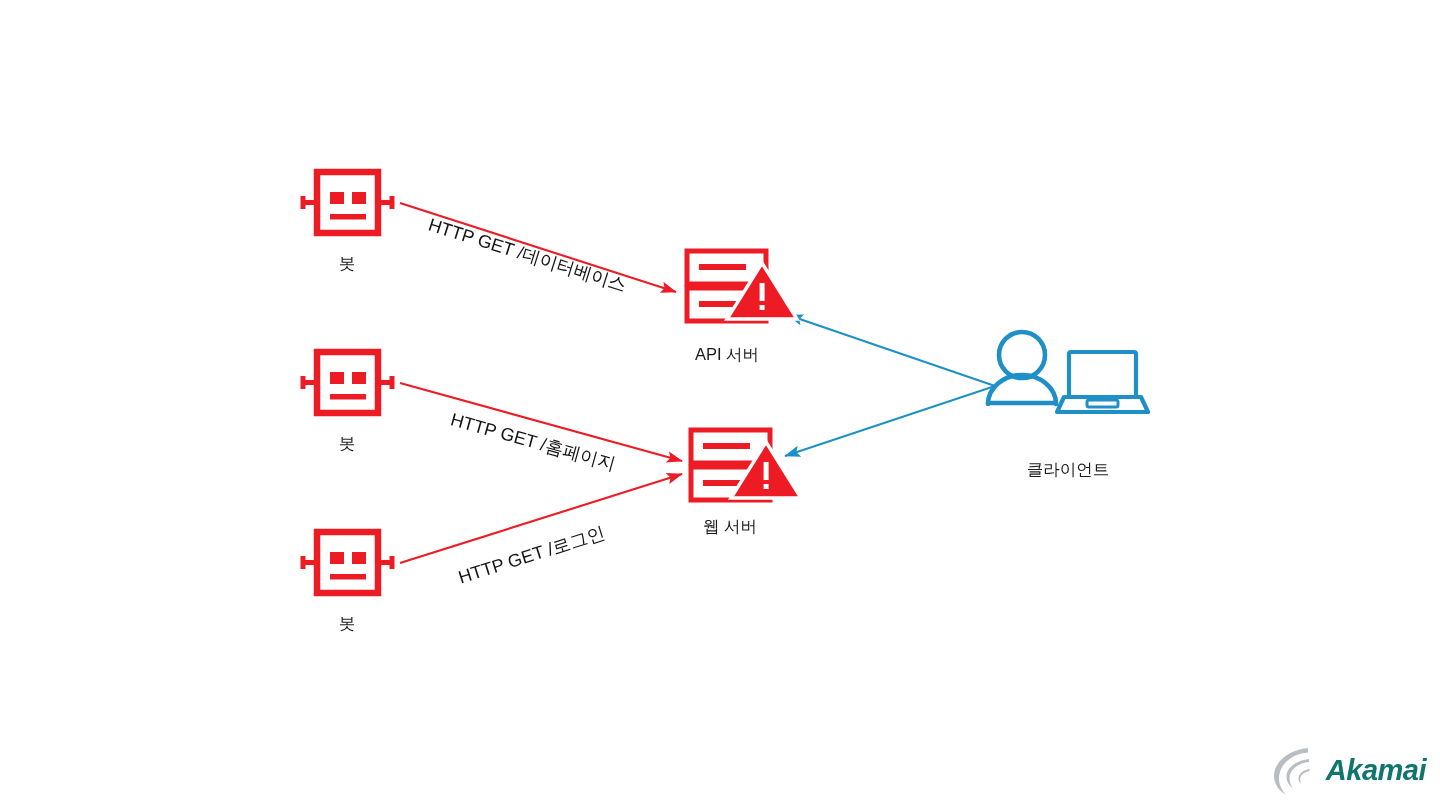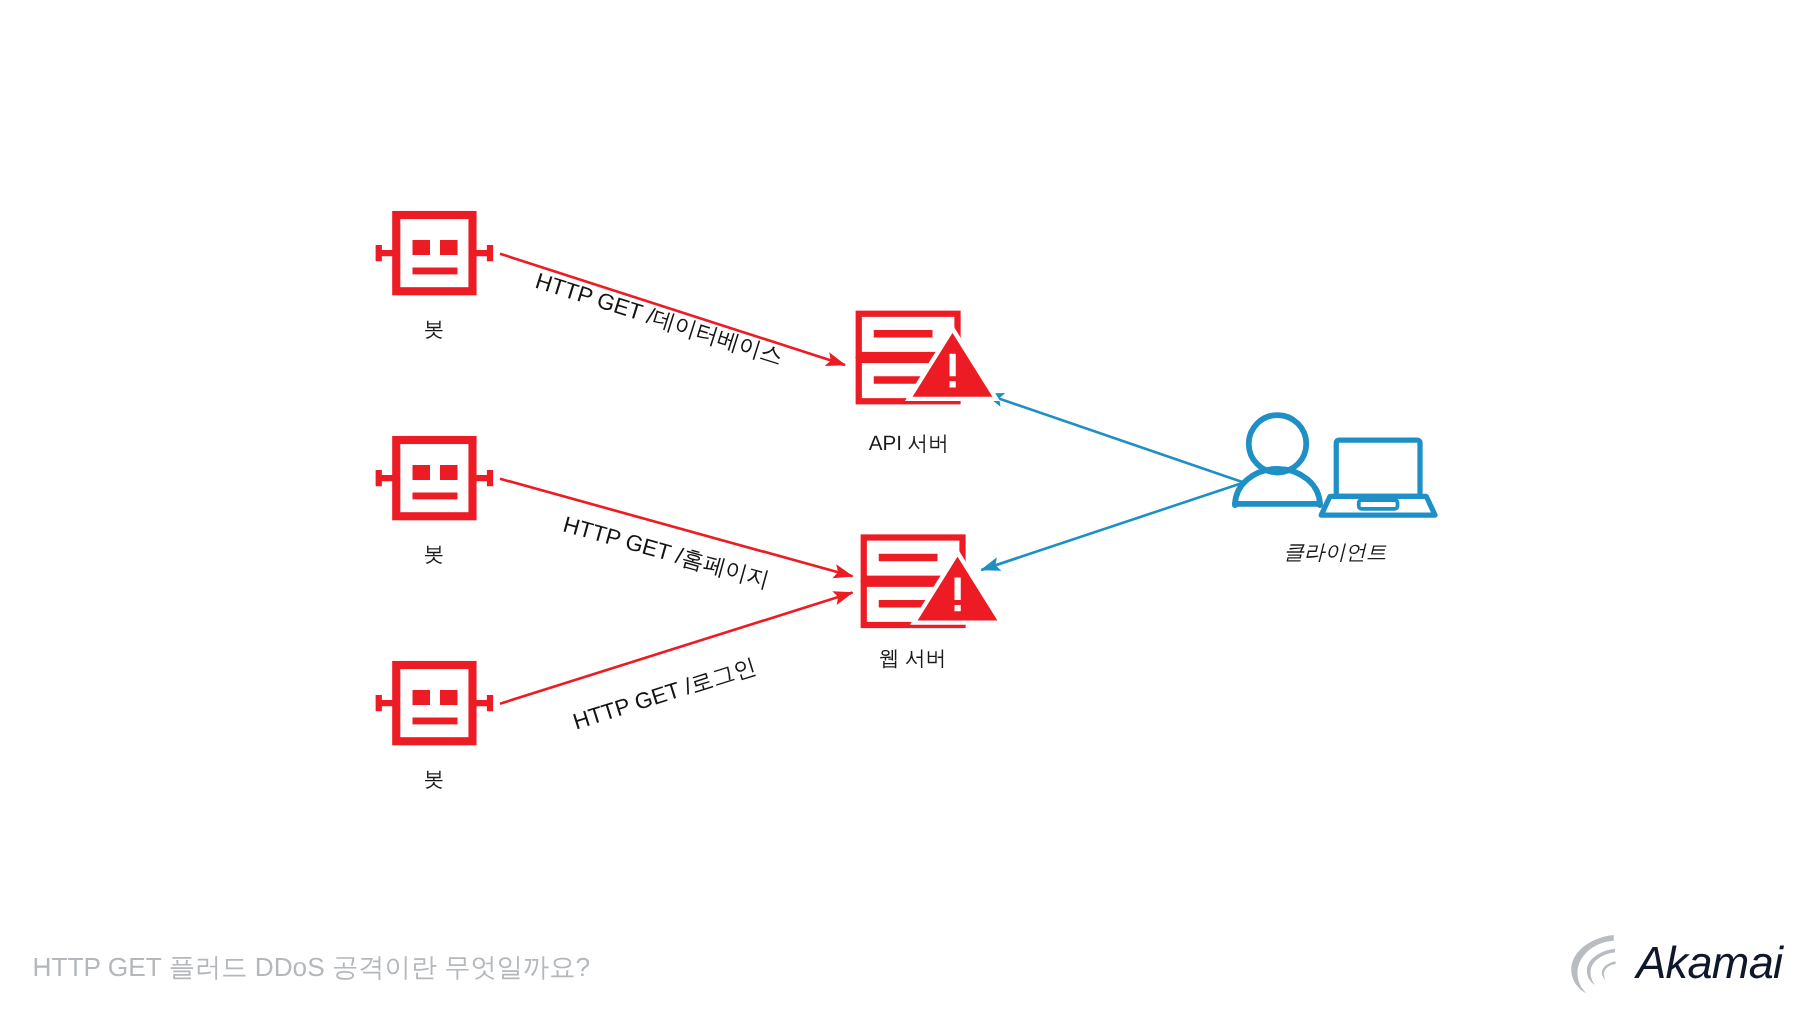"클라이언트" div.node-label { font-style: italic -> none; top: 431px -> 459px }
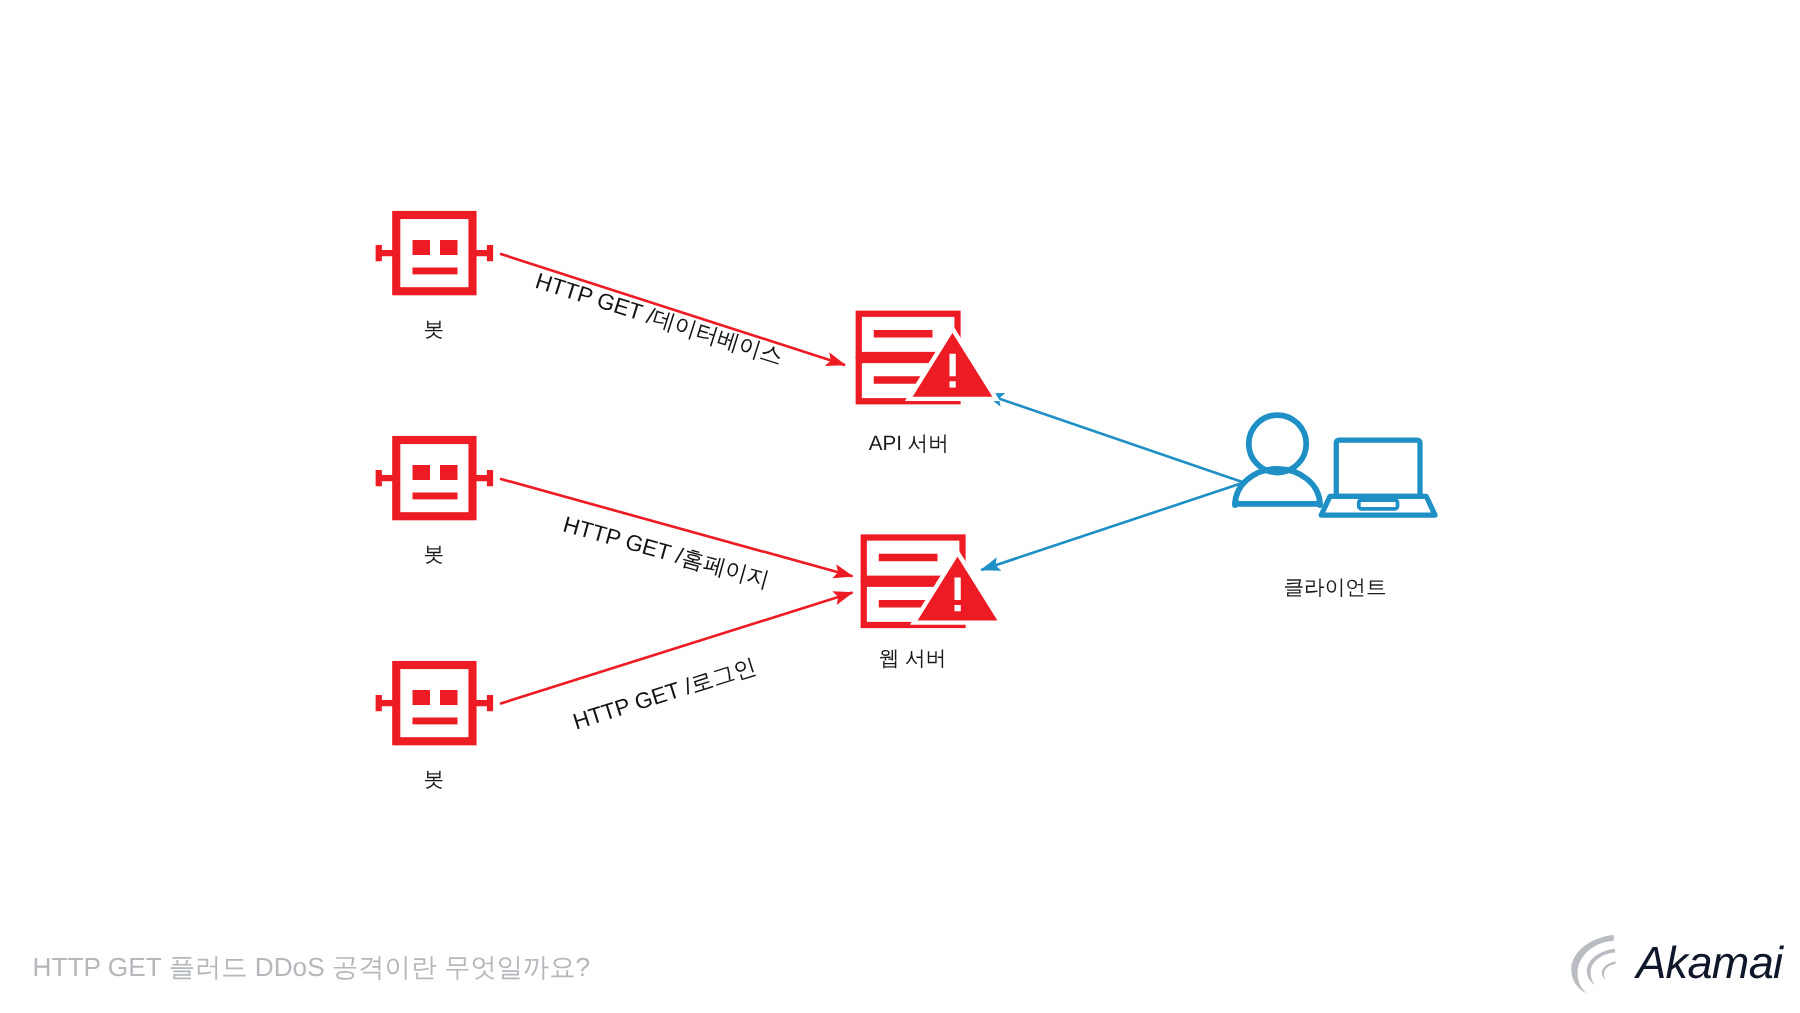"HTTP GET 플러드 DDoS 공격이란" div { html: <div>HTTP GET 플러드 DDoS 공격이란 무엇일까요?</div> -> none }
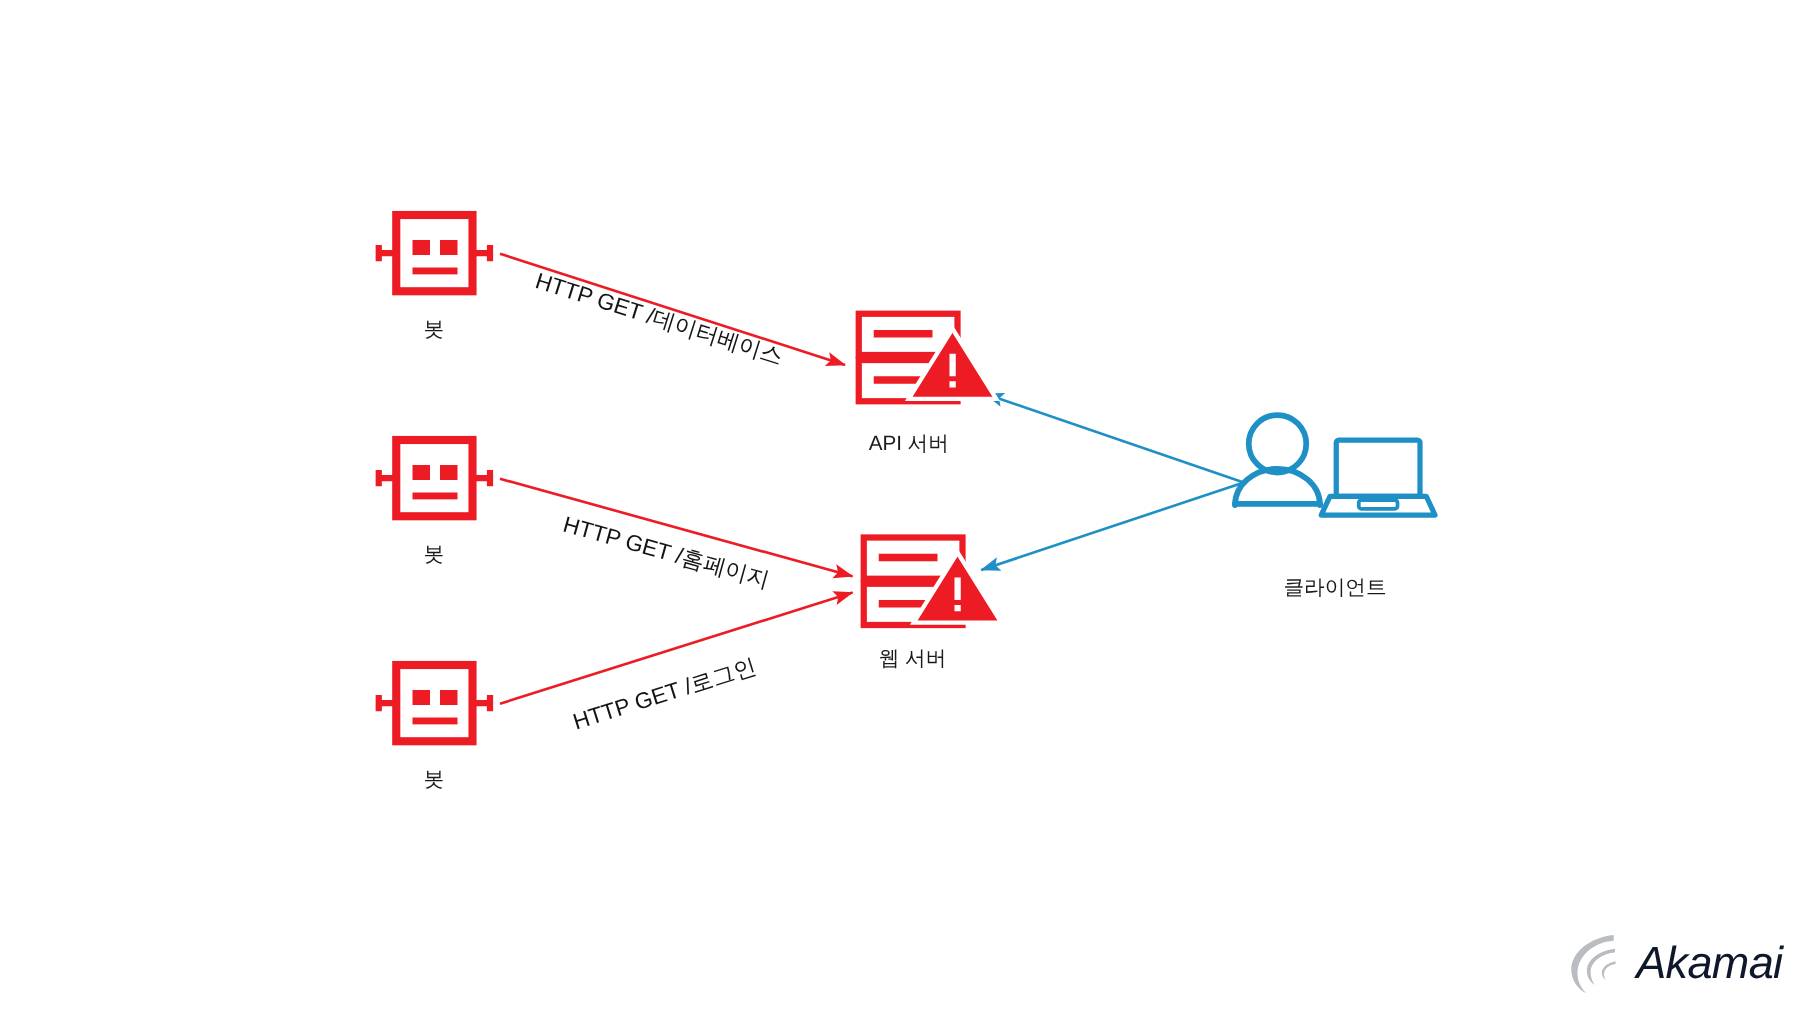"Akamai" #brand-wordmark { color: #0f172a -> #0f766e; font-size: 36px -> 29px; font-weight: normal -> bold }
